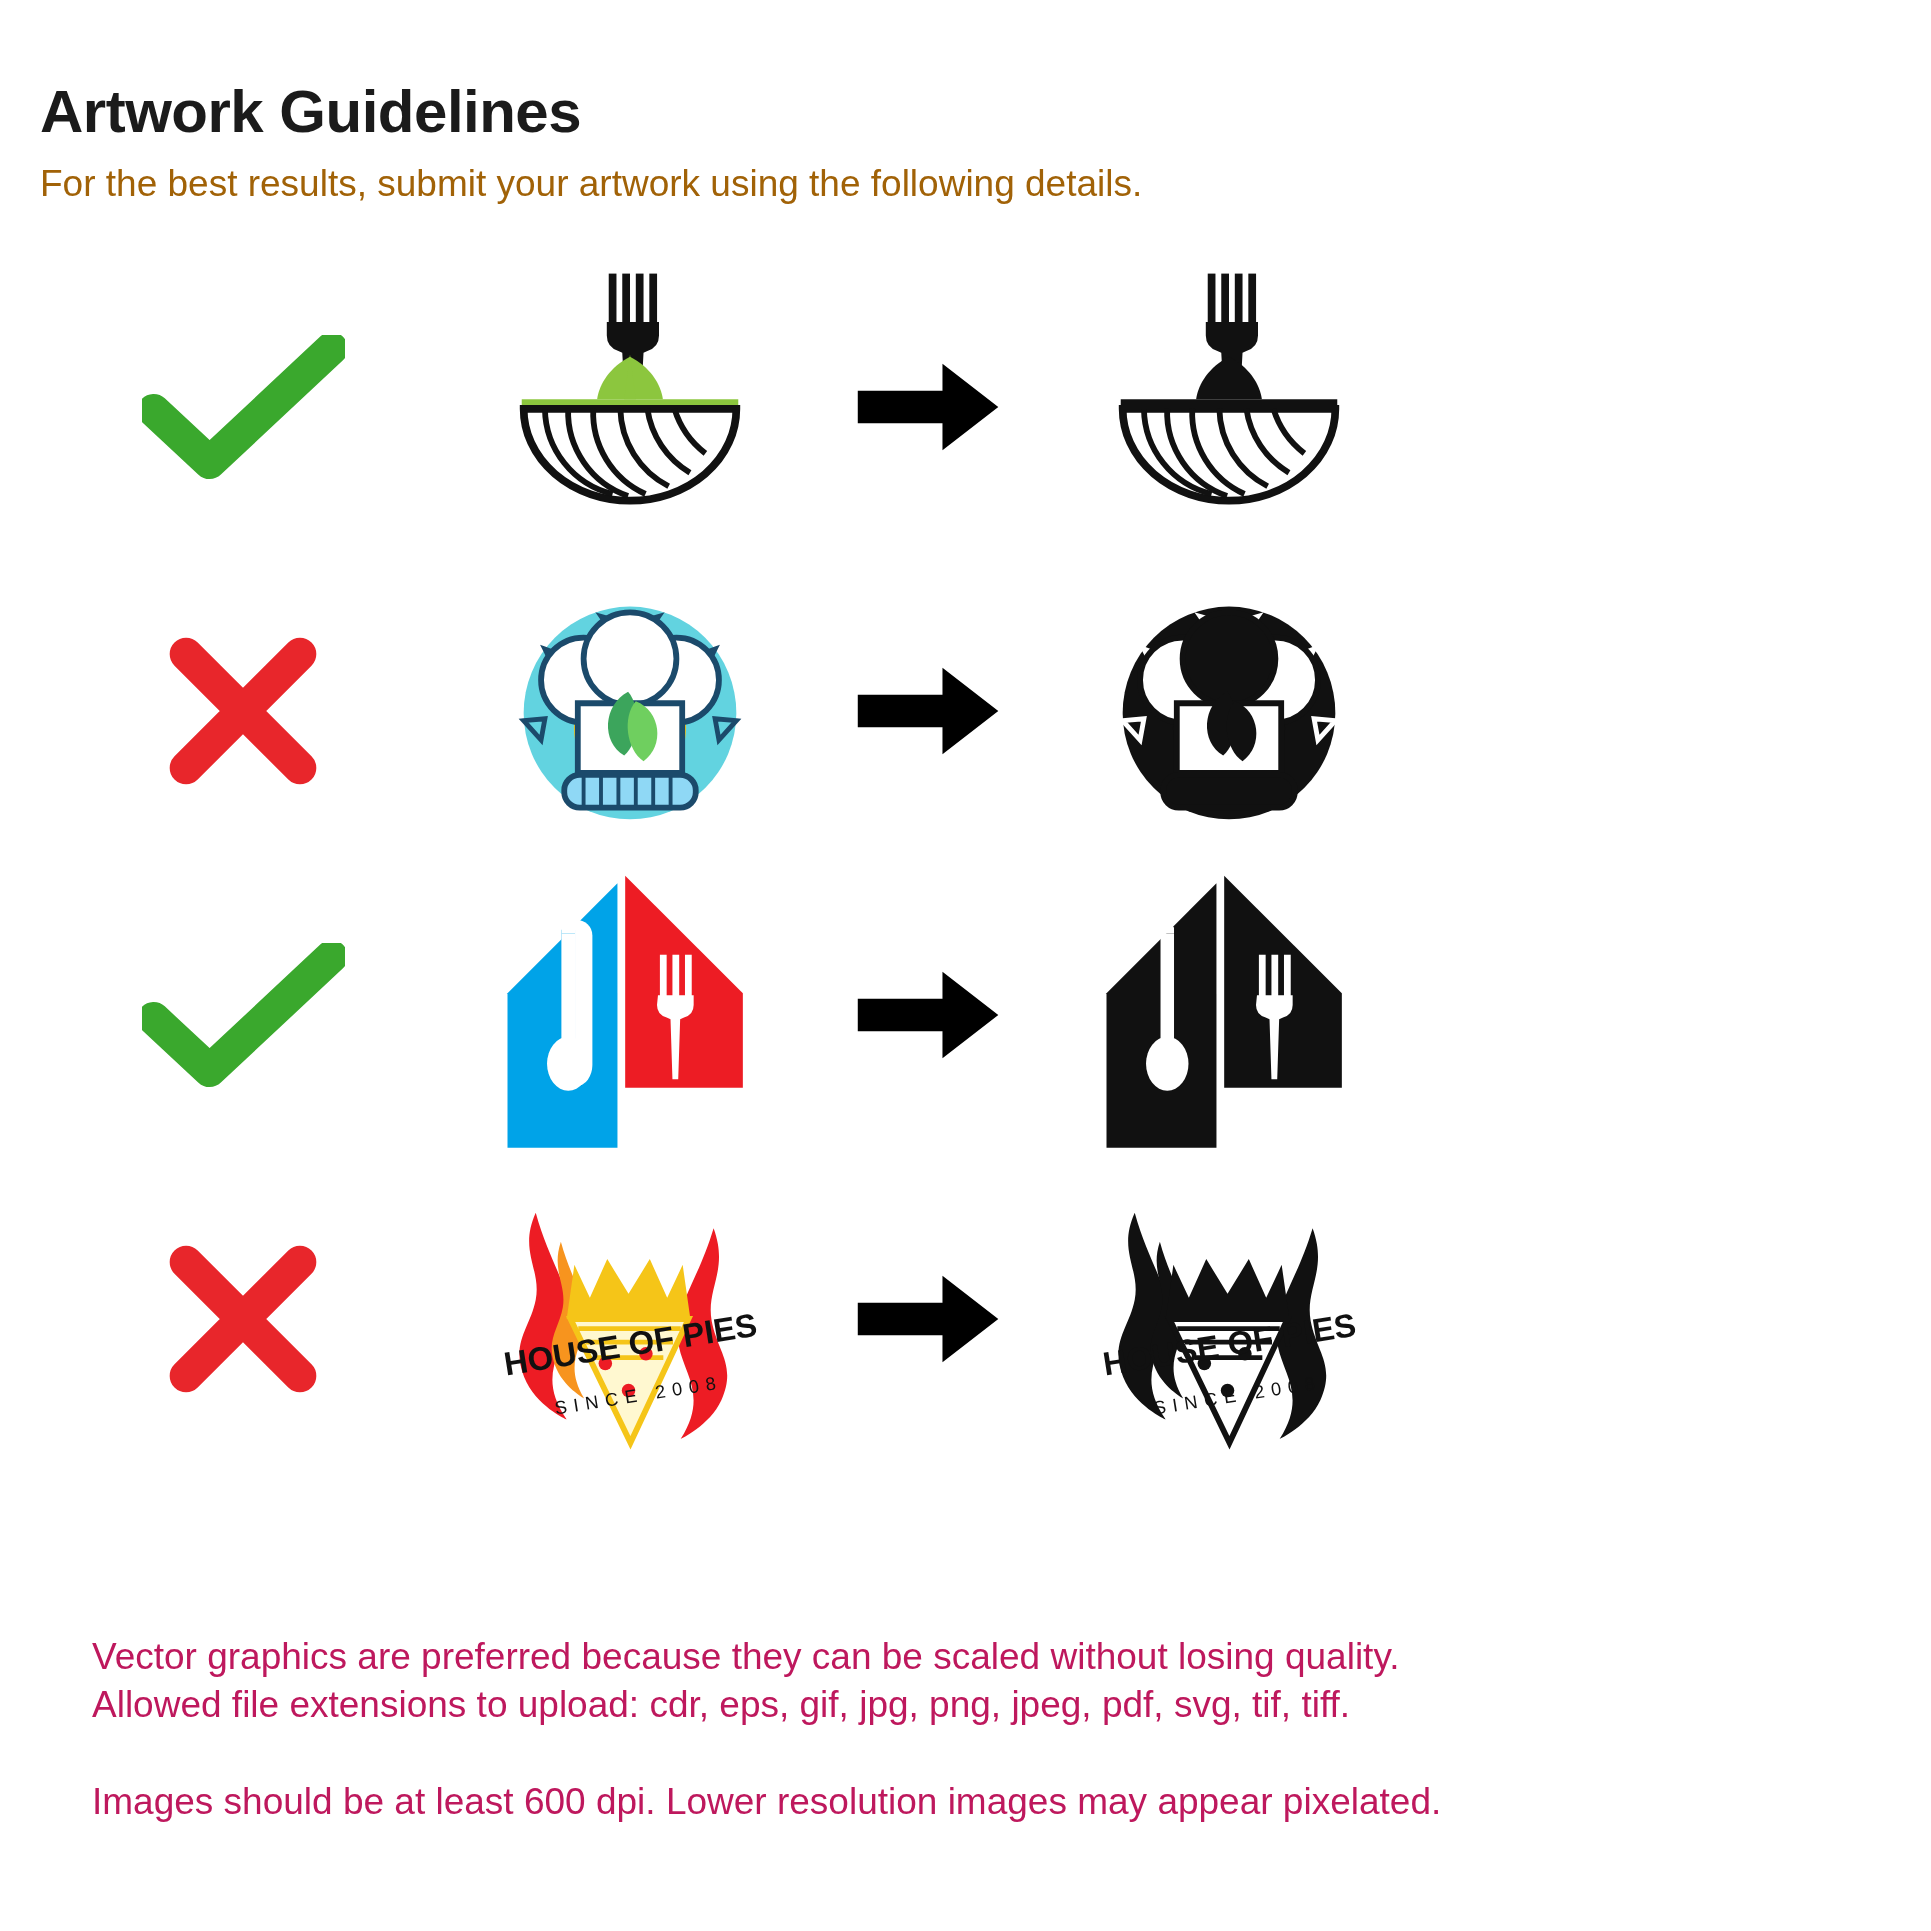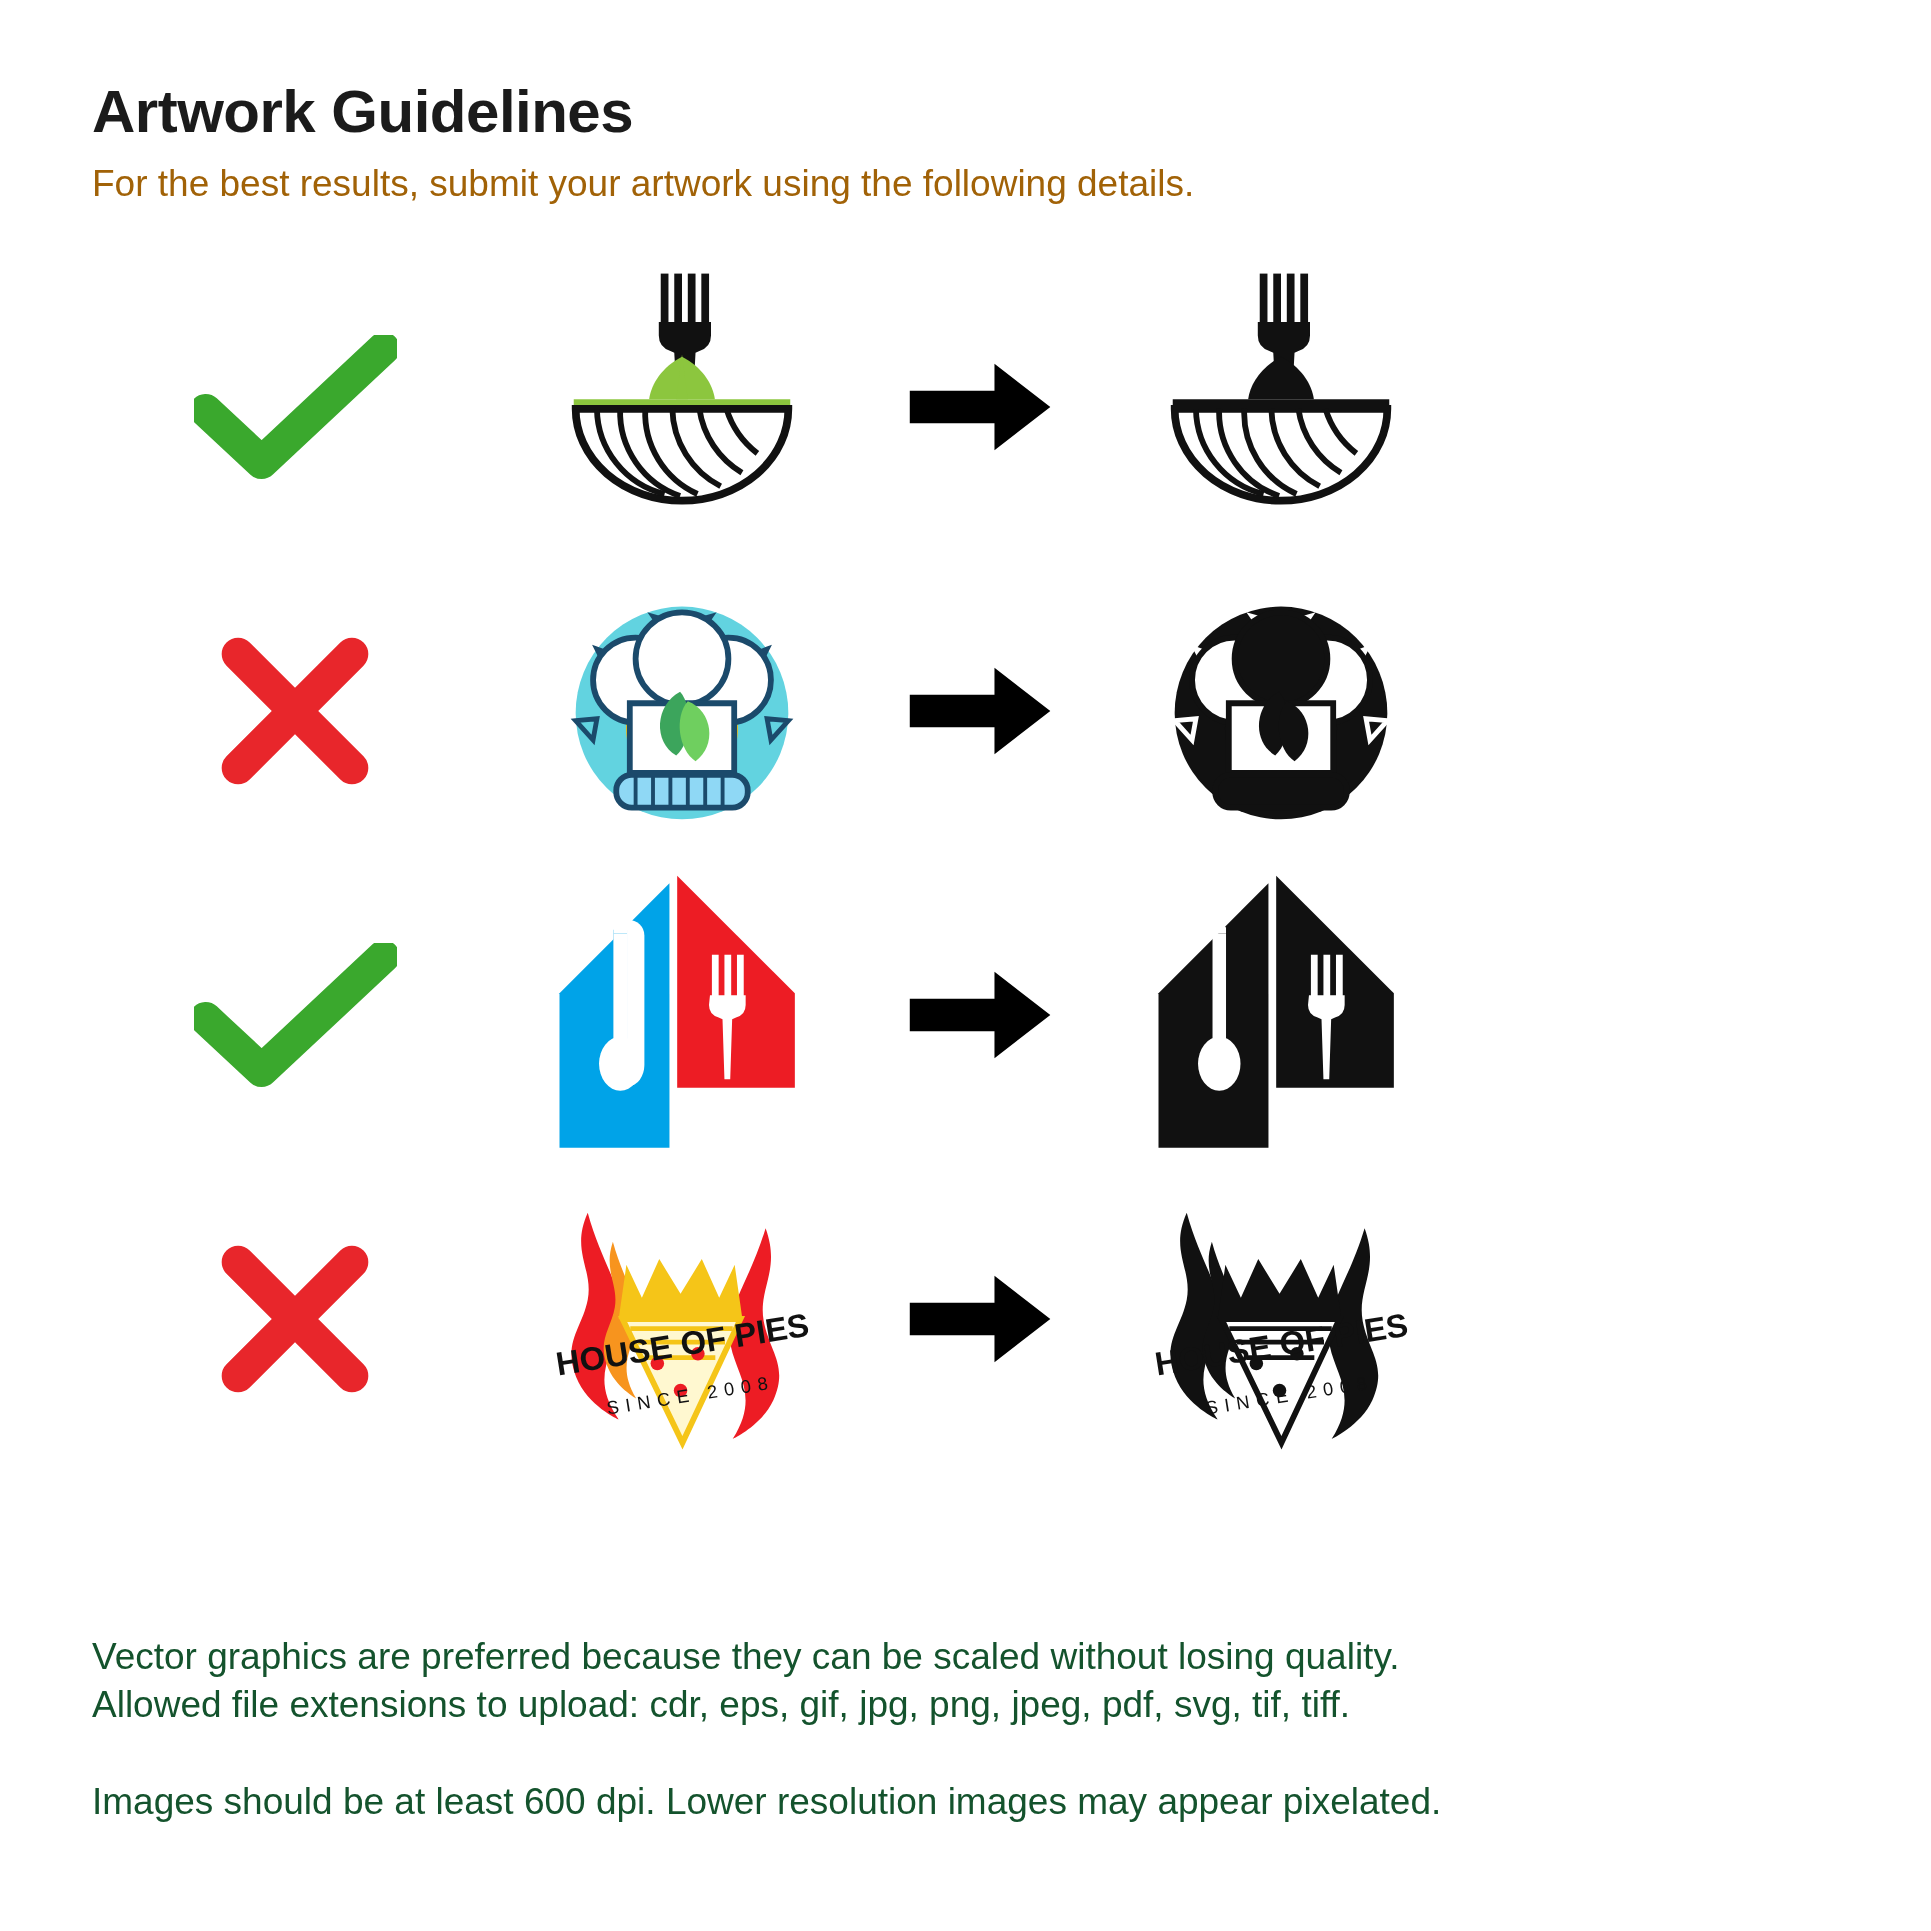"Artwork Guidelines" .page { padding: 77px 92px 0 92px -> 77px 92px 0 40px }
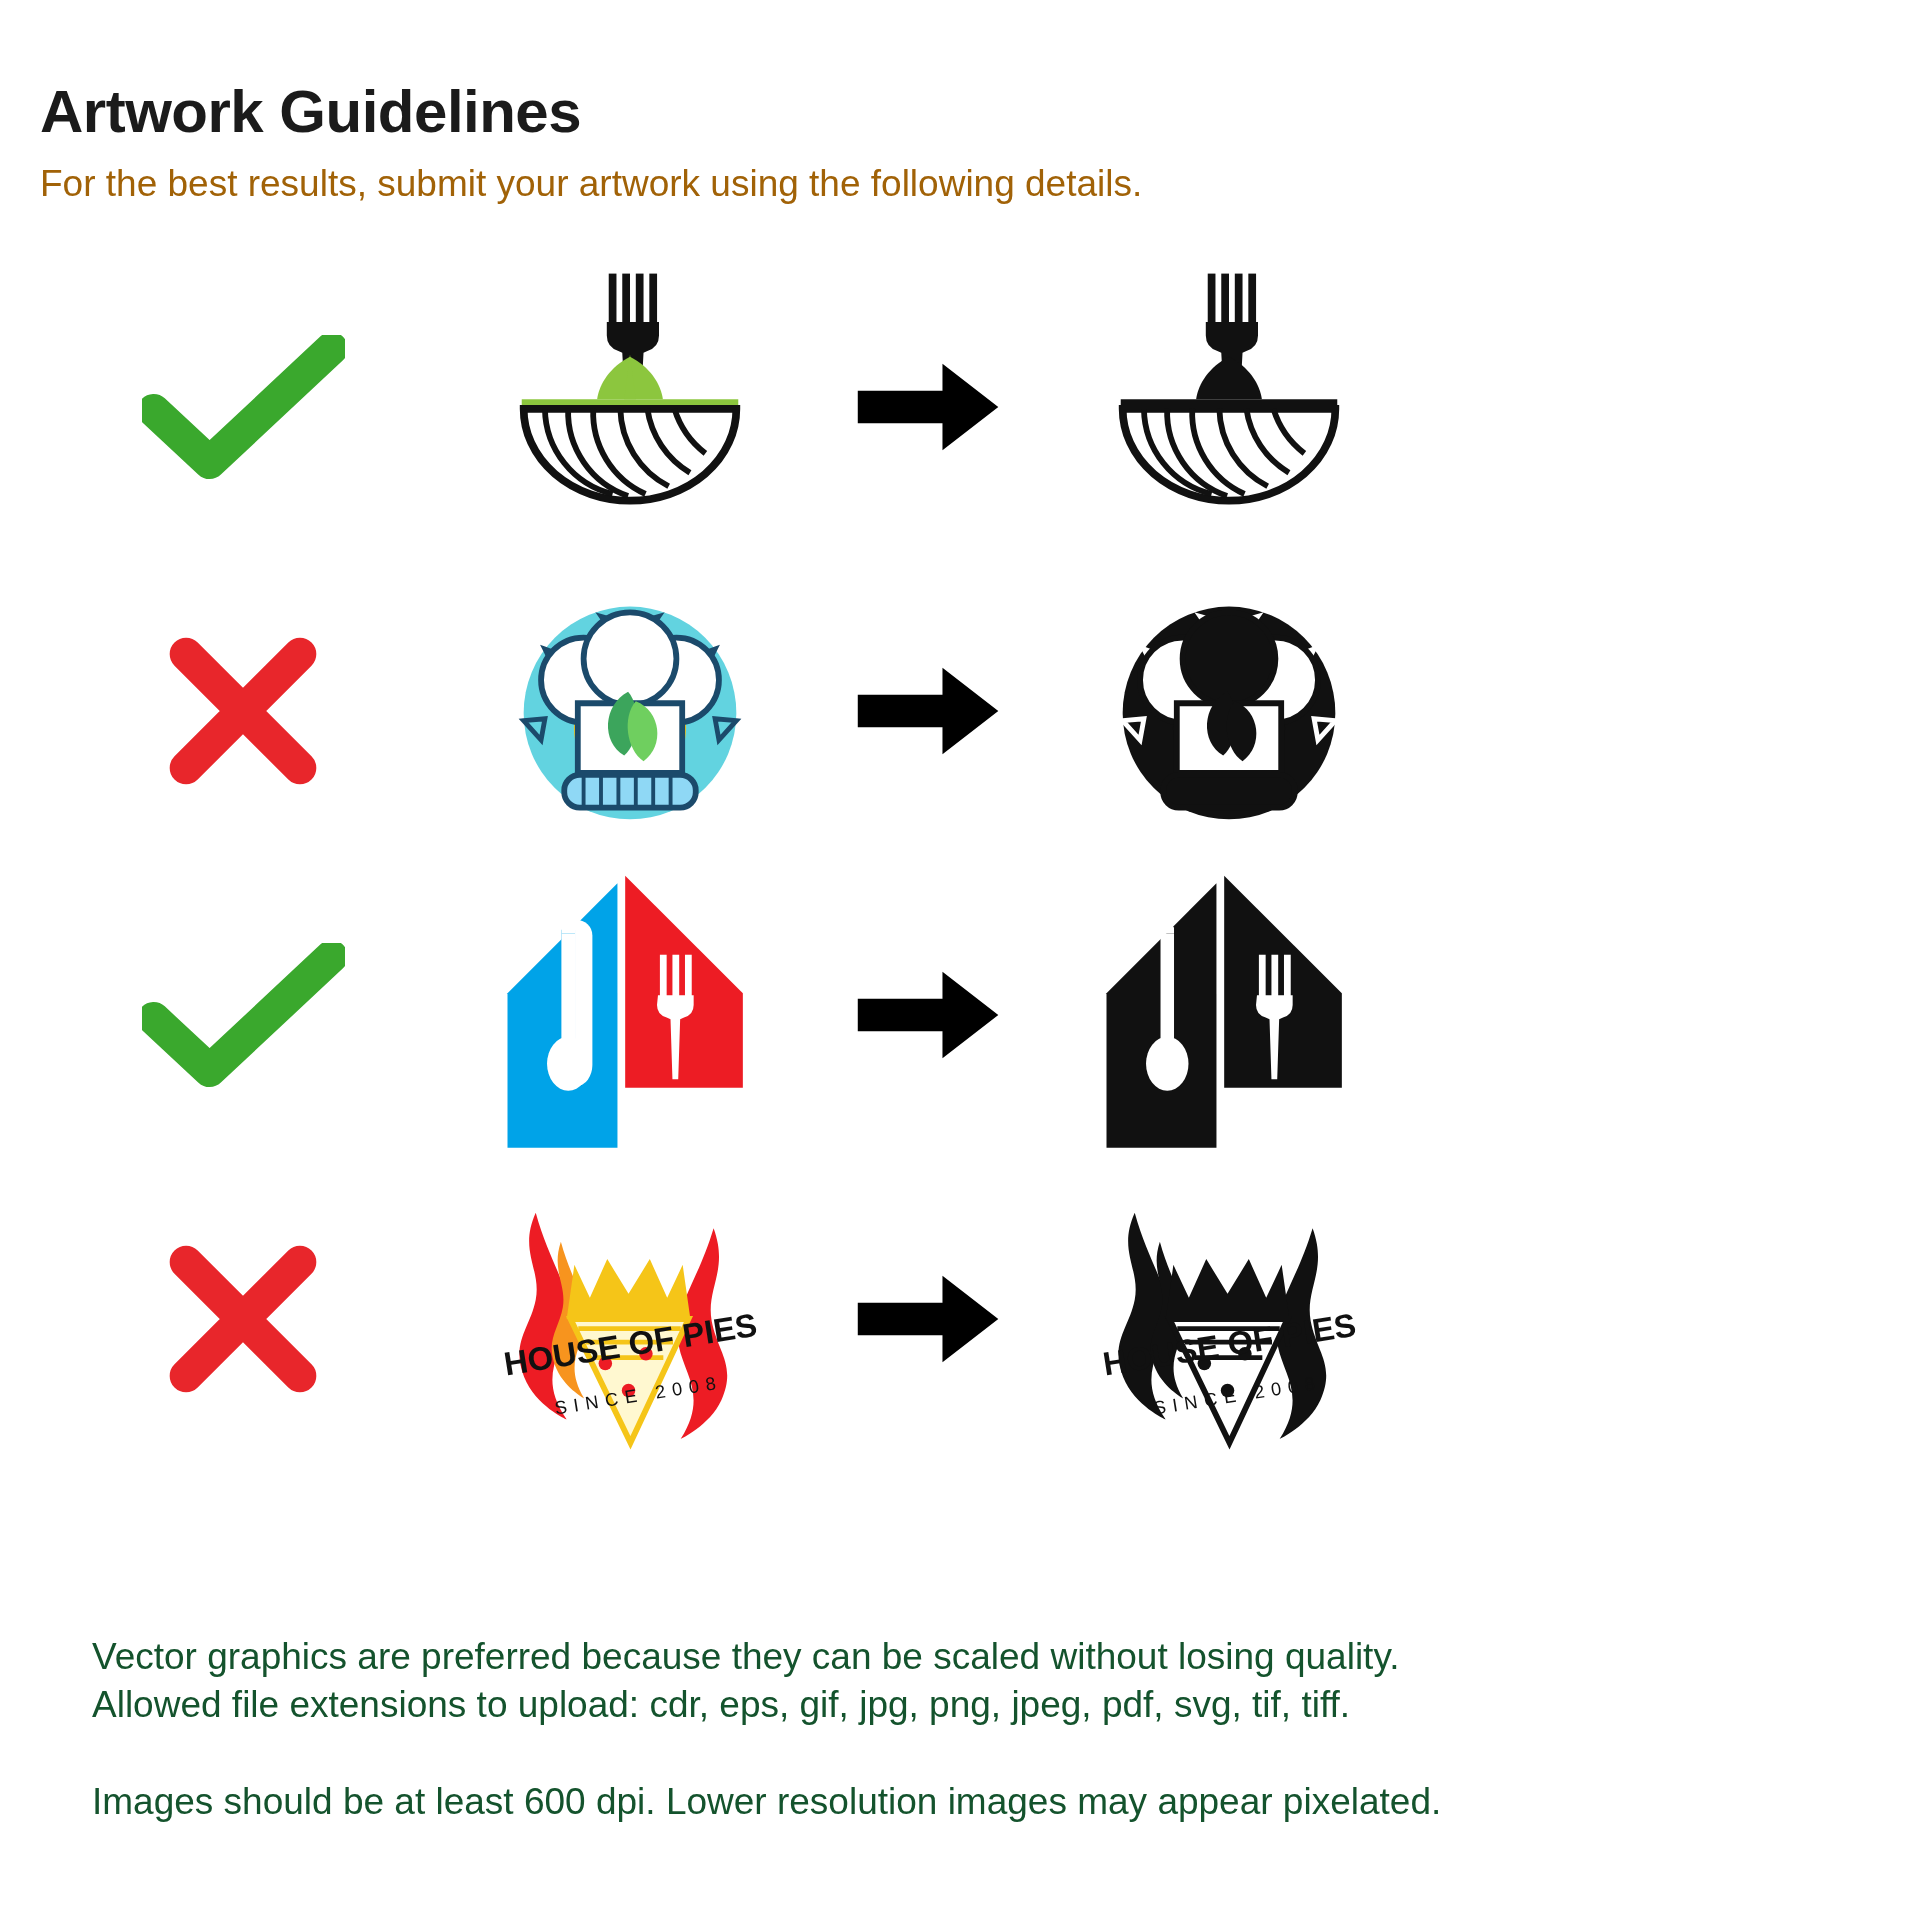"Vector graphics are preferred because" .footer p { color: #14532d -> #be185d }
